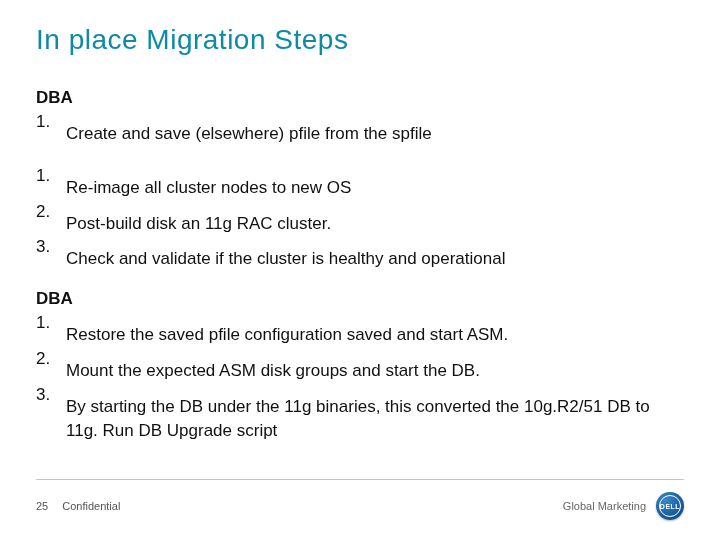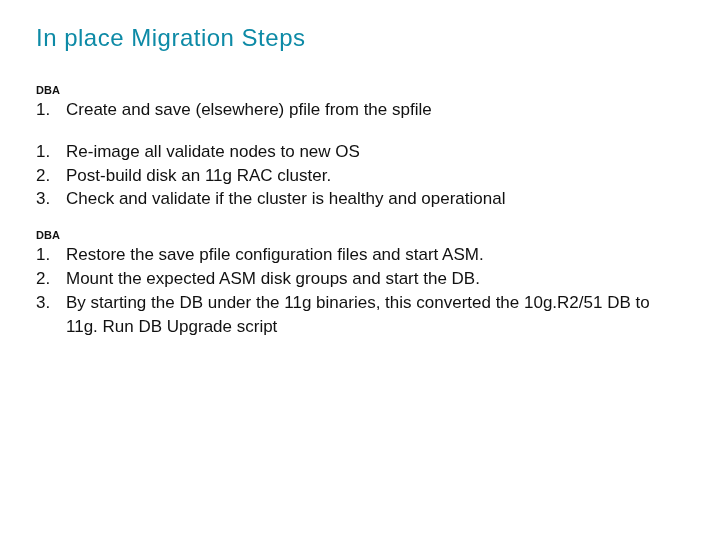"In place Migration Steps" .title { font-size: 24px -> 28px }
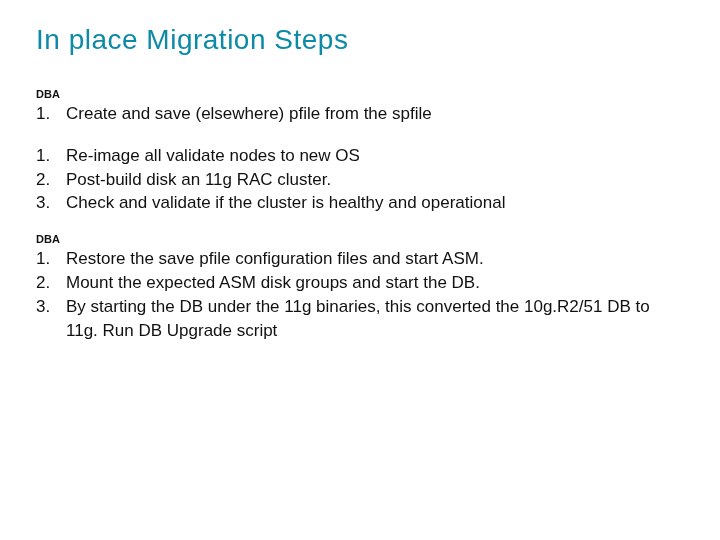"DBA" .section-heading { font-size: 11px -> 17px }
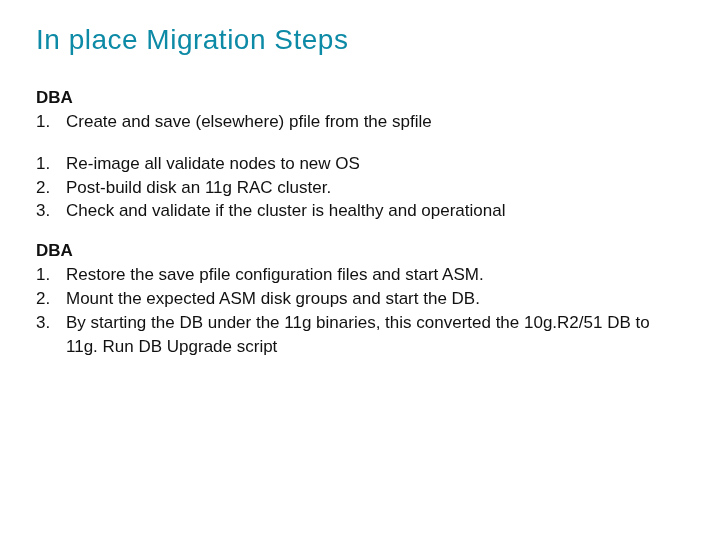"Create and save (elsewhere) pfile" .list-text { margin-top: none -> 12px }
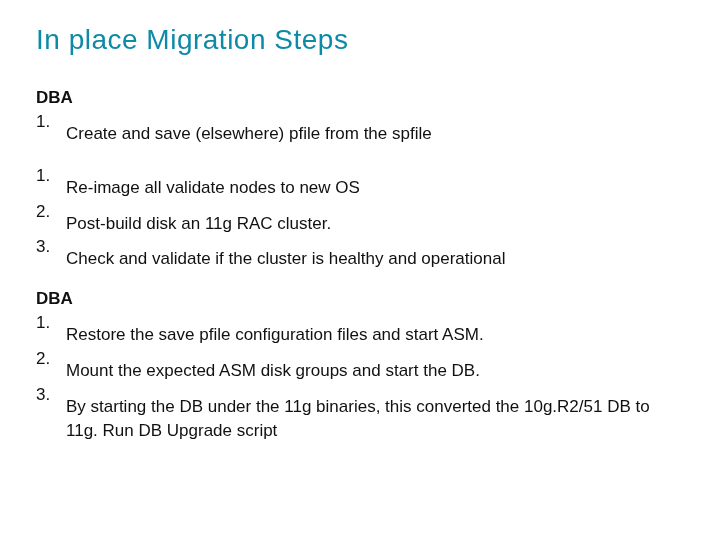"Re-image all validate nodes to" span.list-text { text: validate -> cluster }
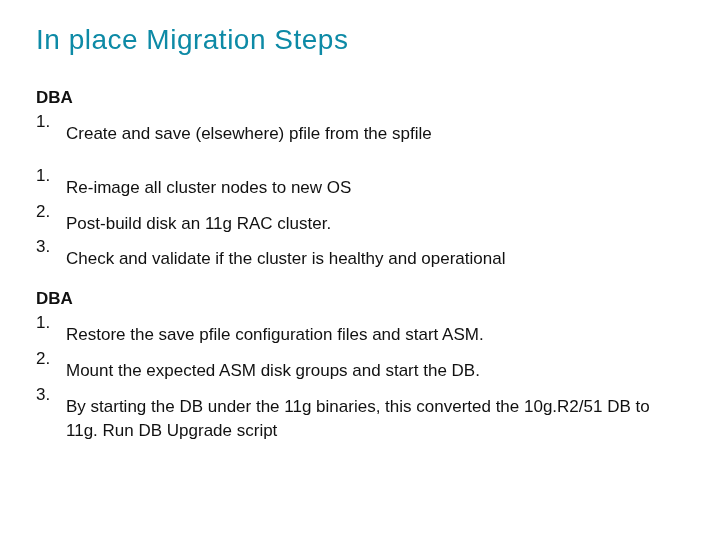"Restore the save pfile configuration" span.list-text { text: save pfile configuration files -> saved pfile configuration saved }
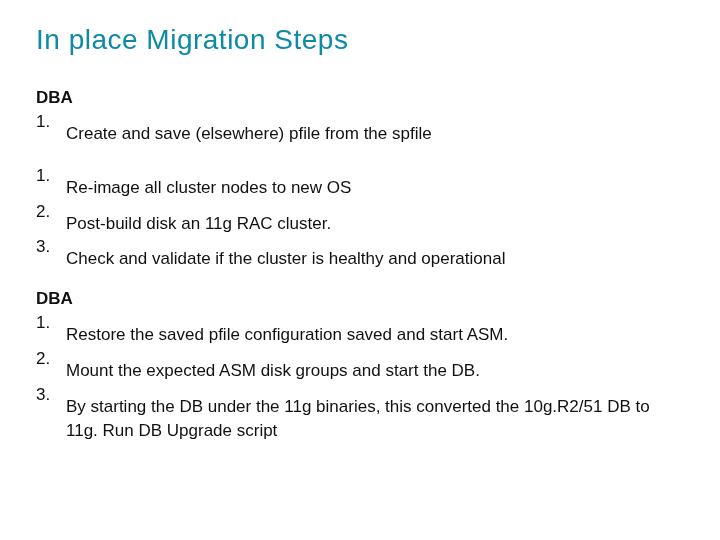"25" div.footer { html: none -> <div> <hr> <div> <div> <span>25</span> <span>Confidential</span> </div> <div> <span>Global Marketing</span> <div> <div>DELL</div> </div> </div> </div> </div> }
